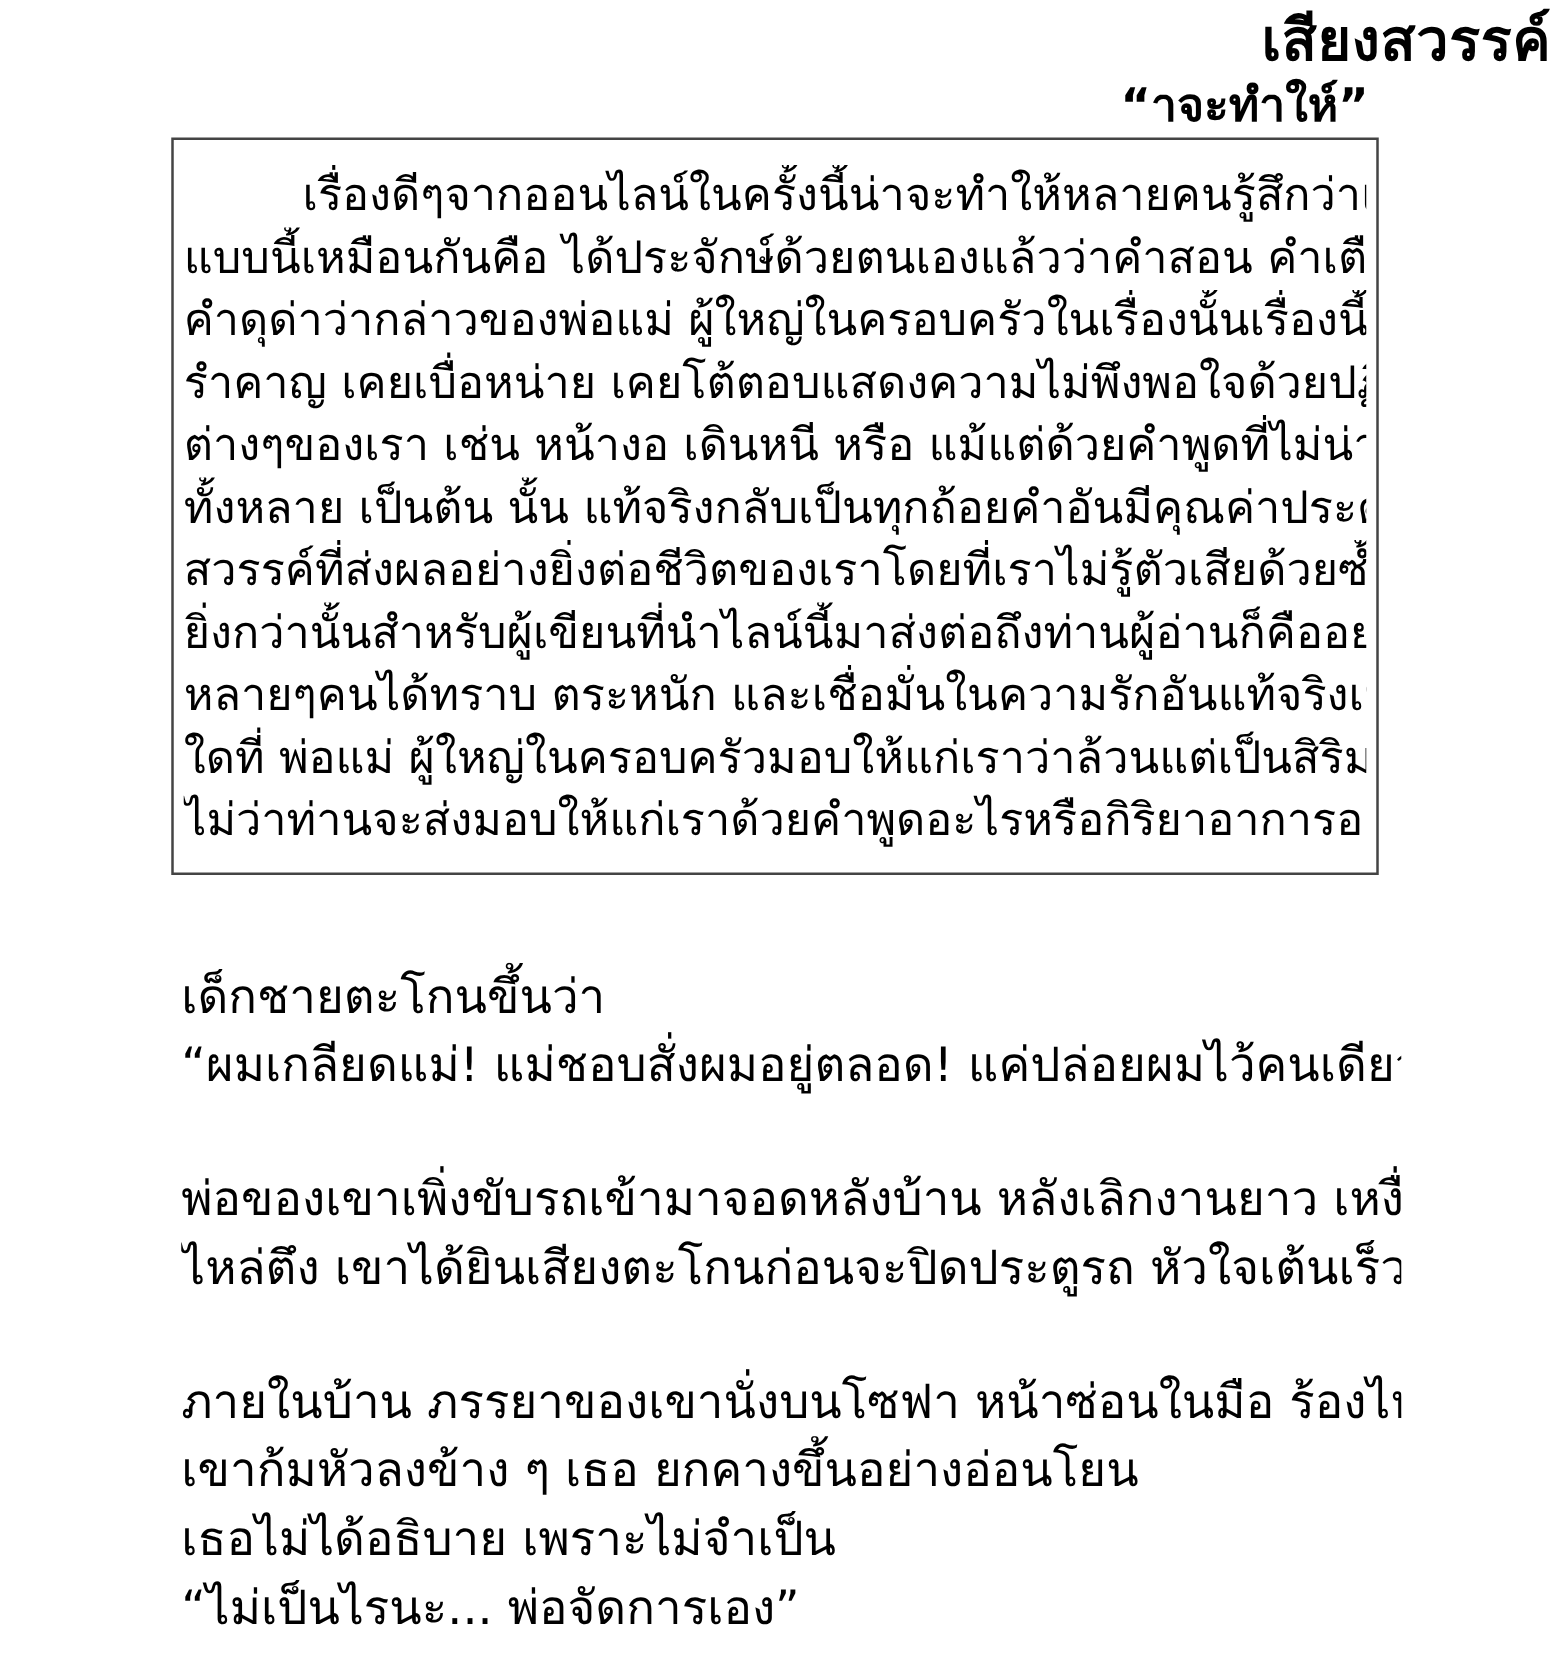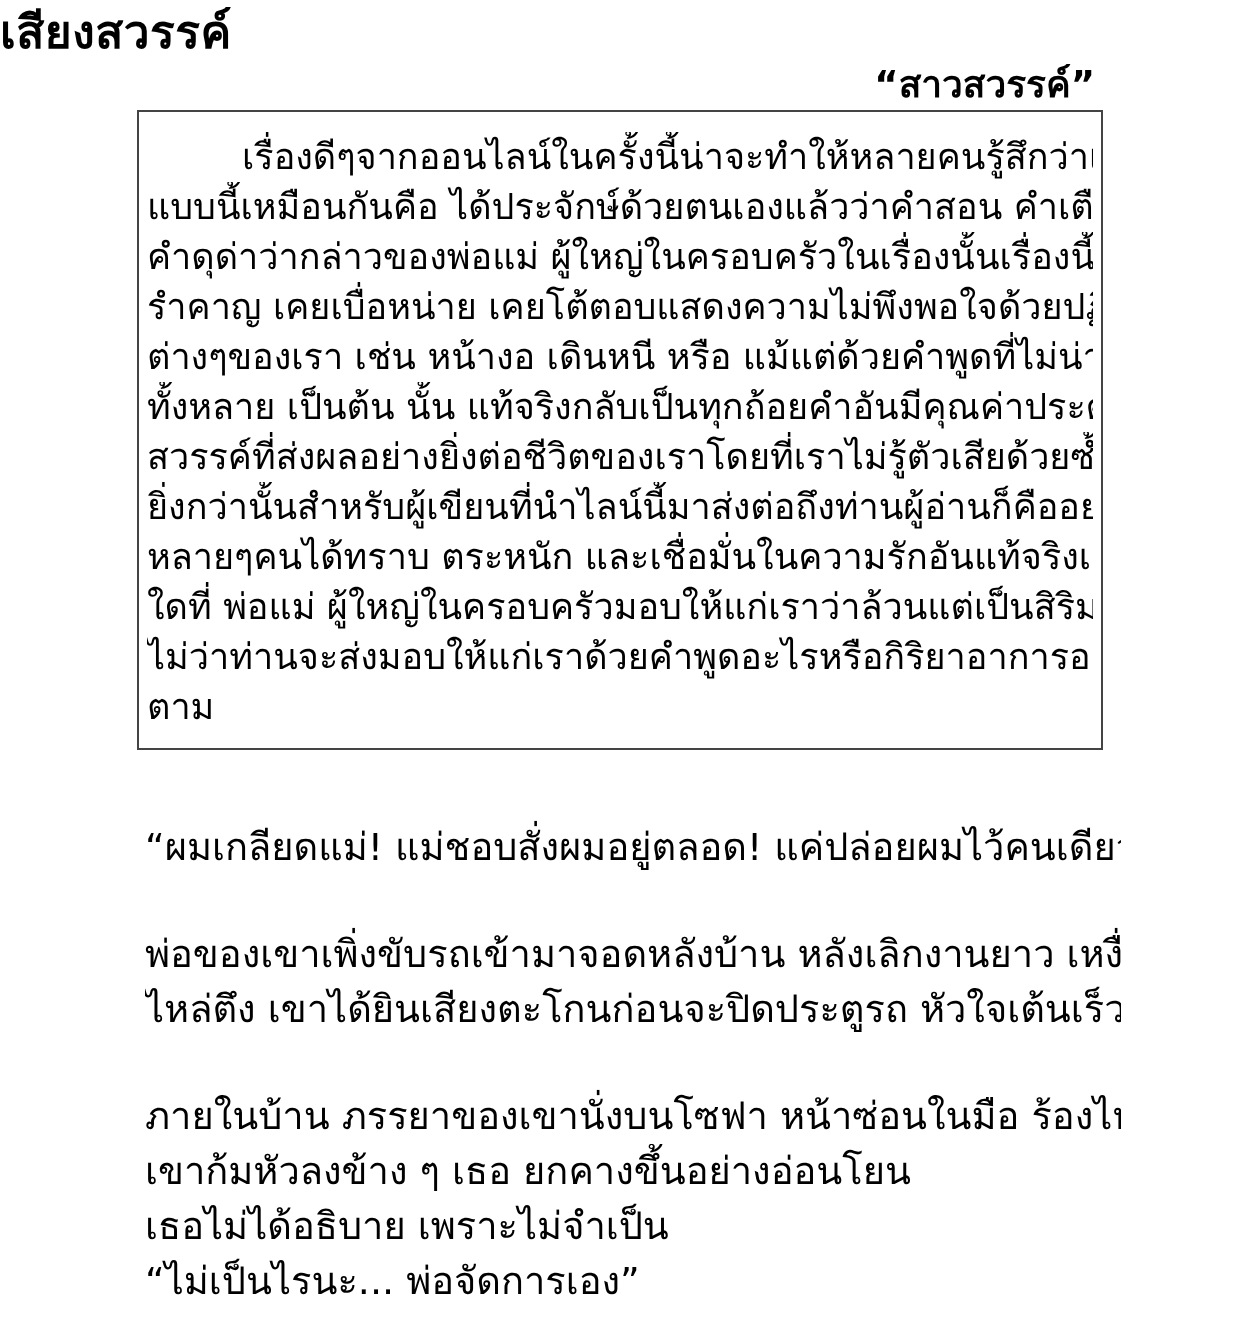"เสียงสวรรค์" .title { text-align: left -> right }
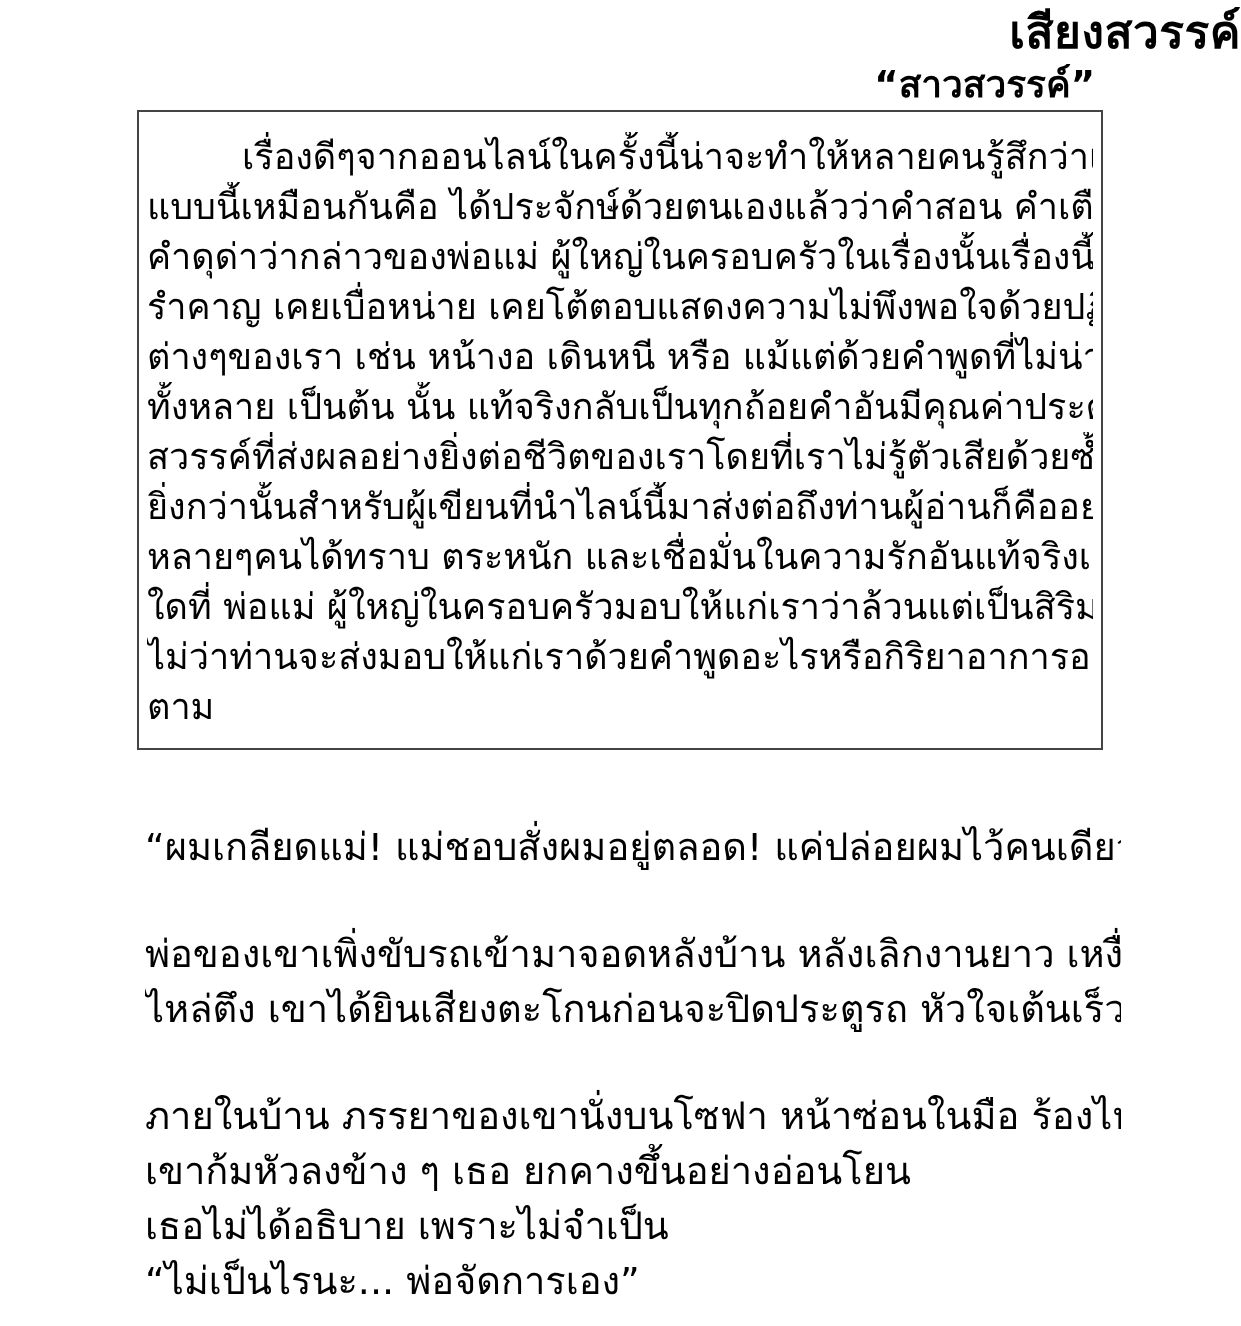"“สาวสวรรค์”" div.byline { text: สาวสวรรค์ -> าจะทำให์ }
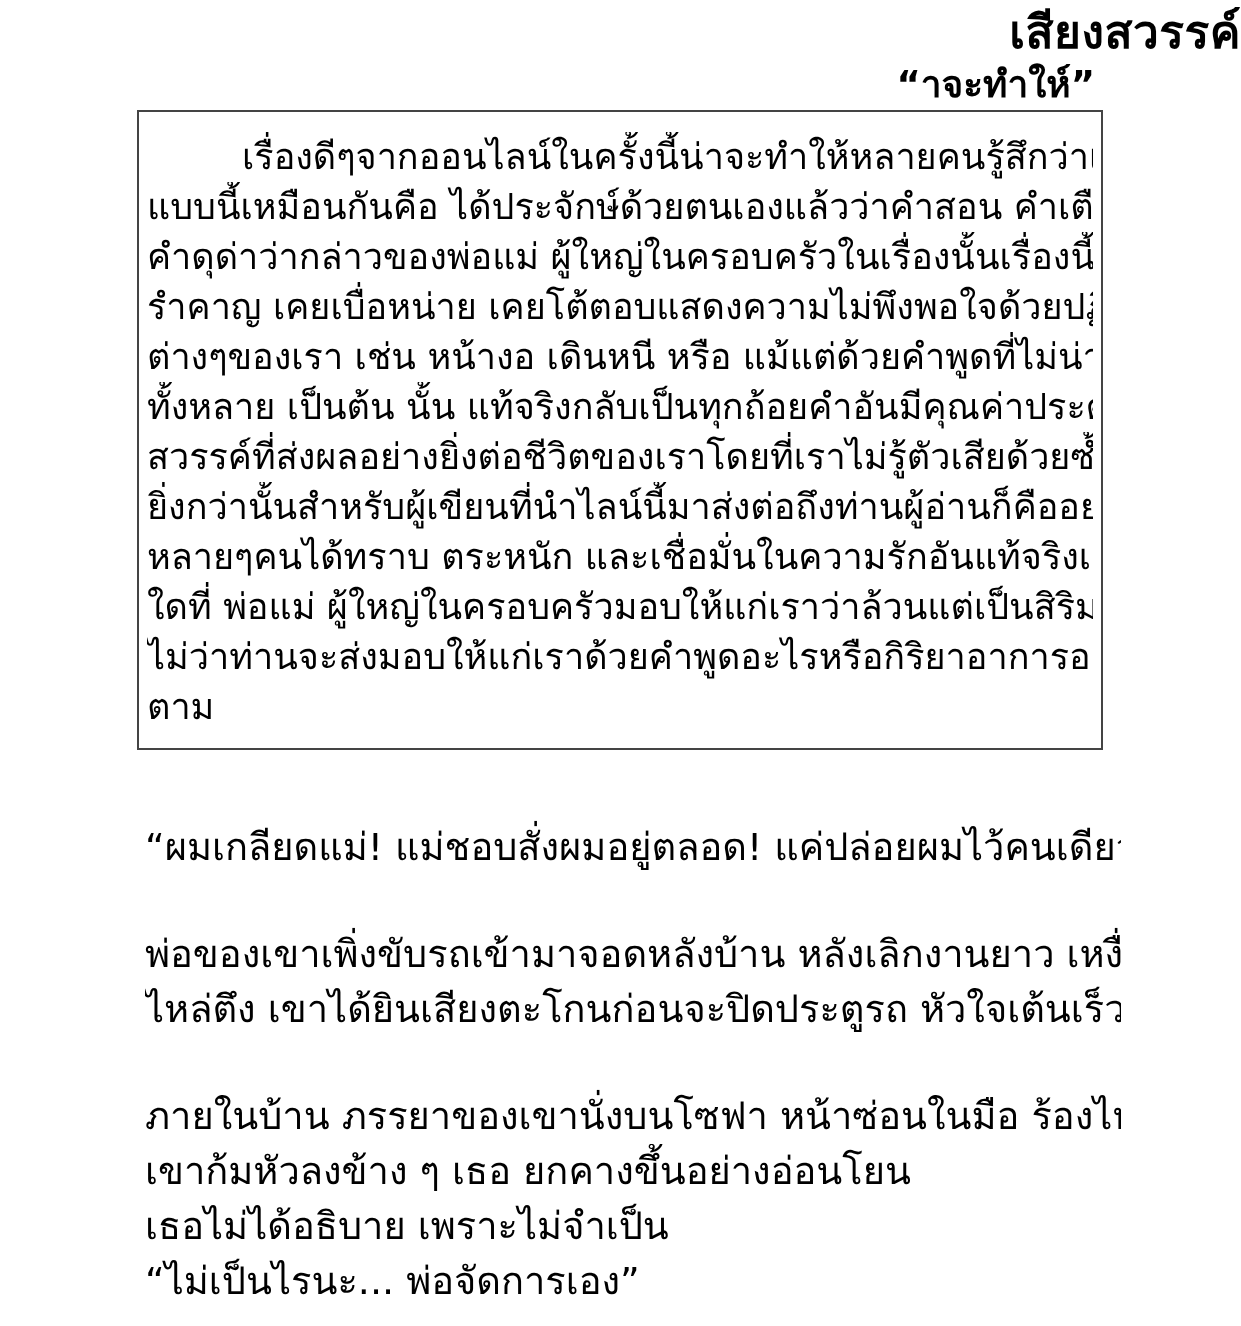"ตาม" div.qline { html: <div>ตาม</div> -> none }
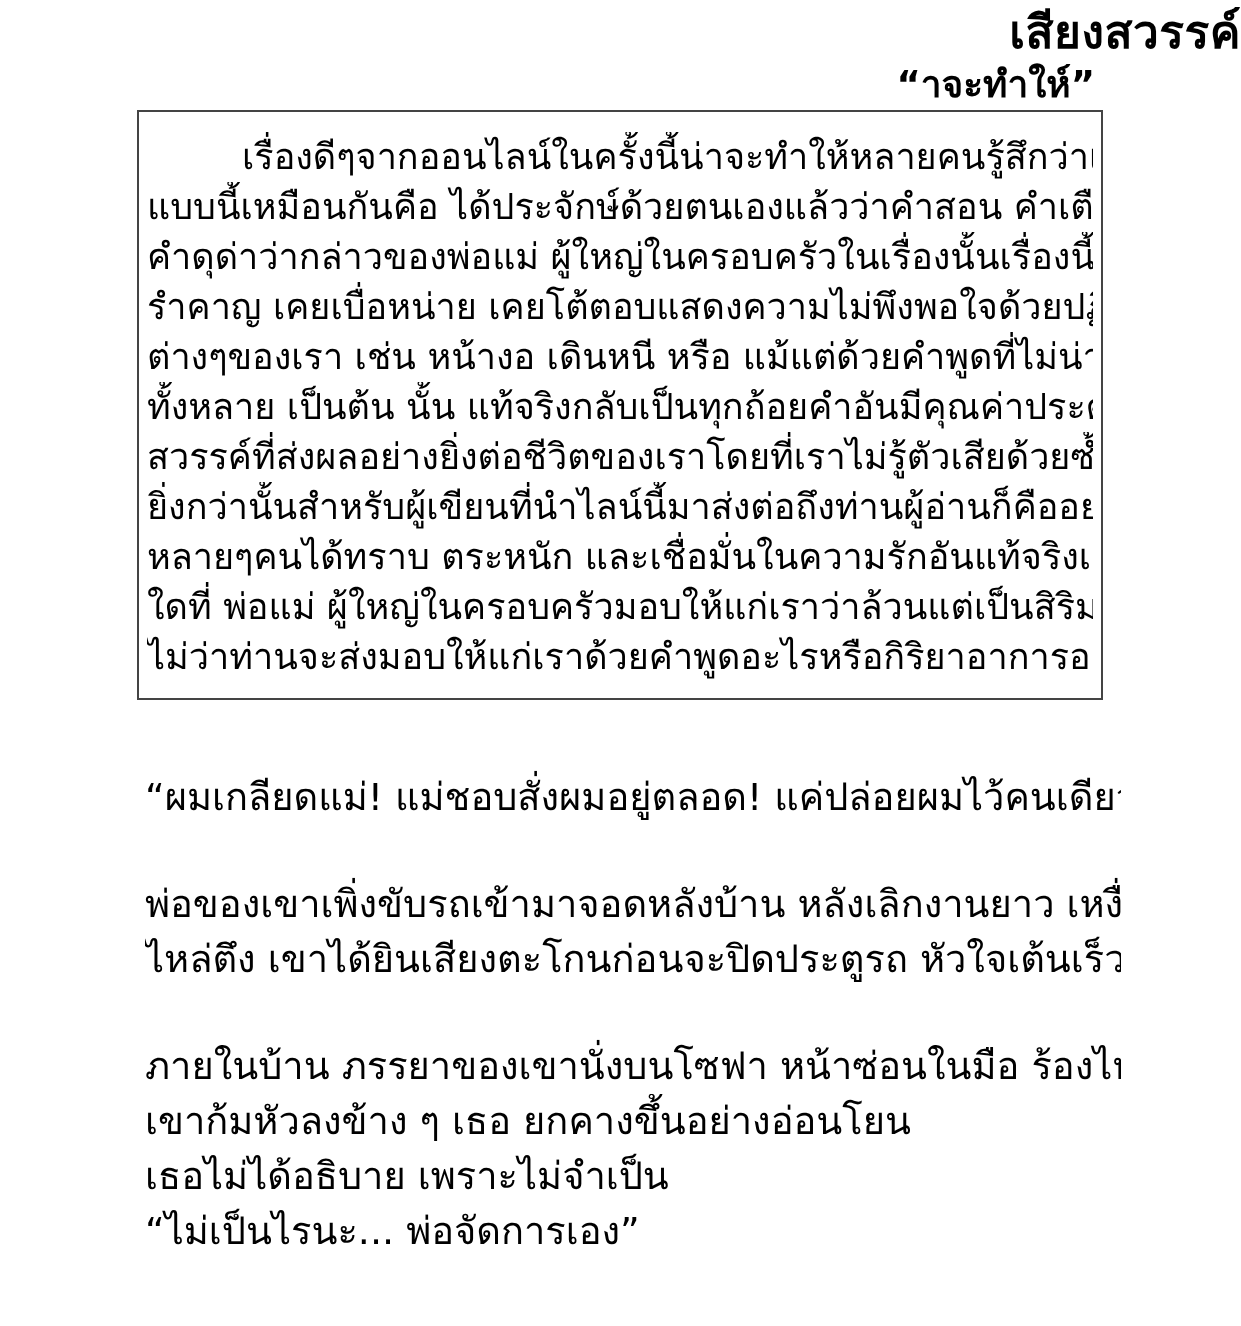"เด็กชายตะโกนขึ้นว่า" div.sline { html: none -> <div>เด็กชายตะโกนขึ้นว่า</div> }
